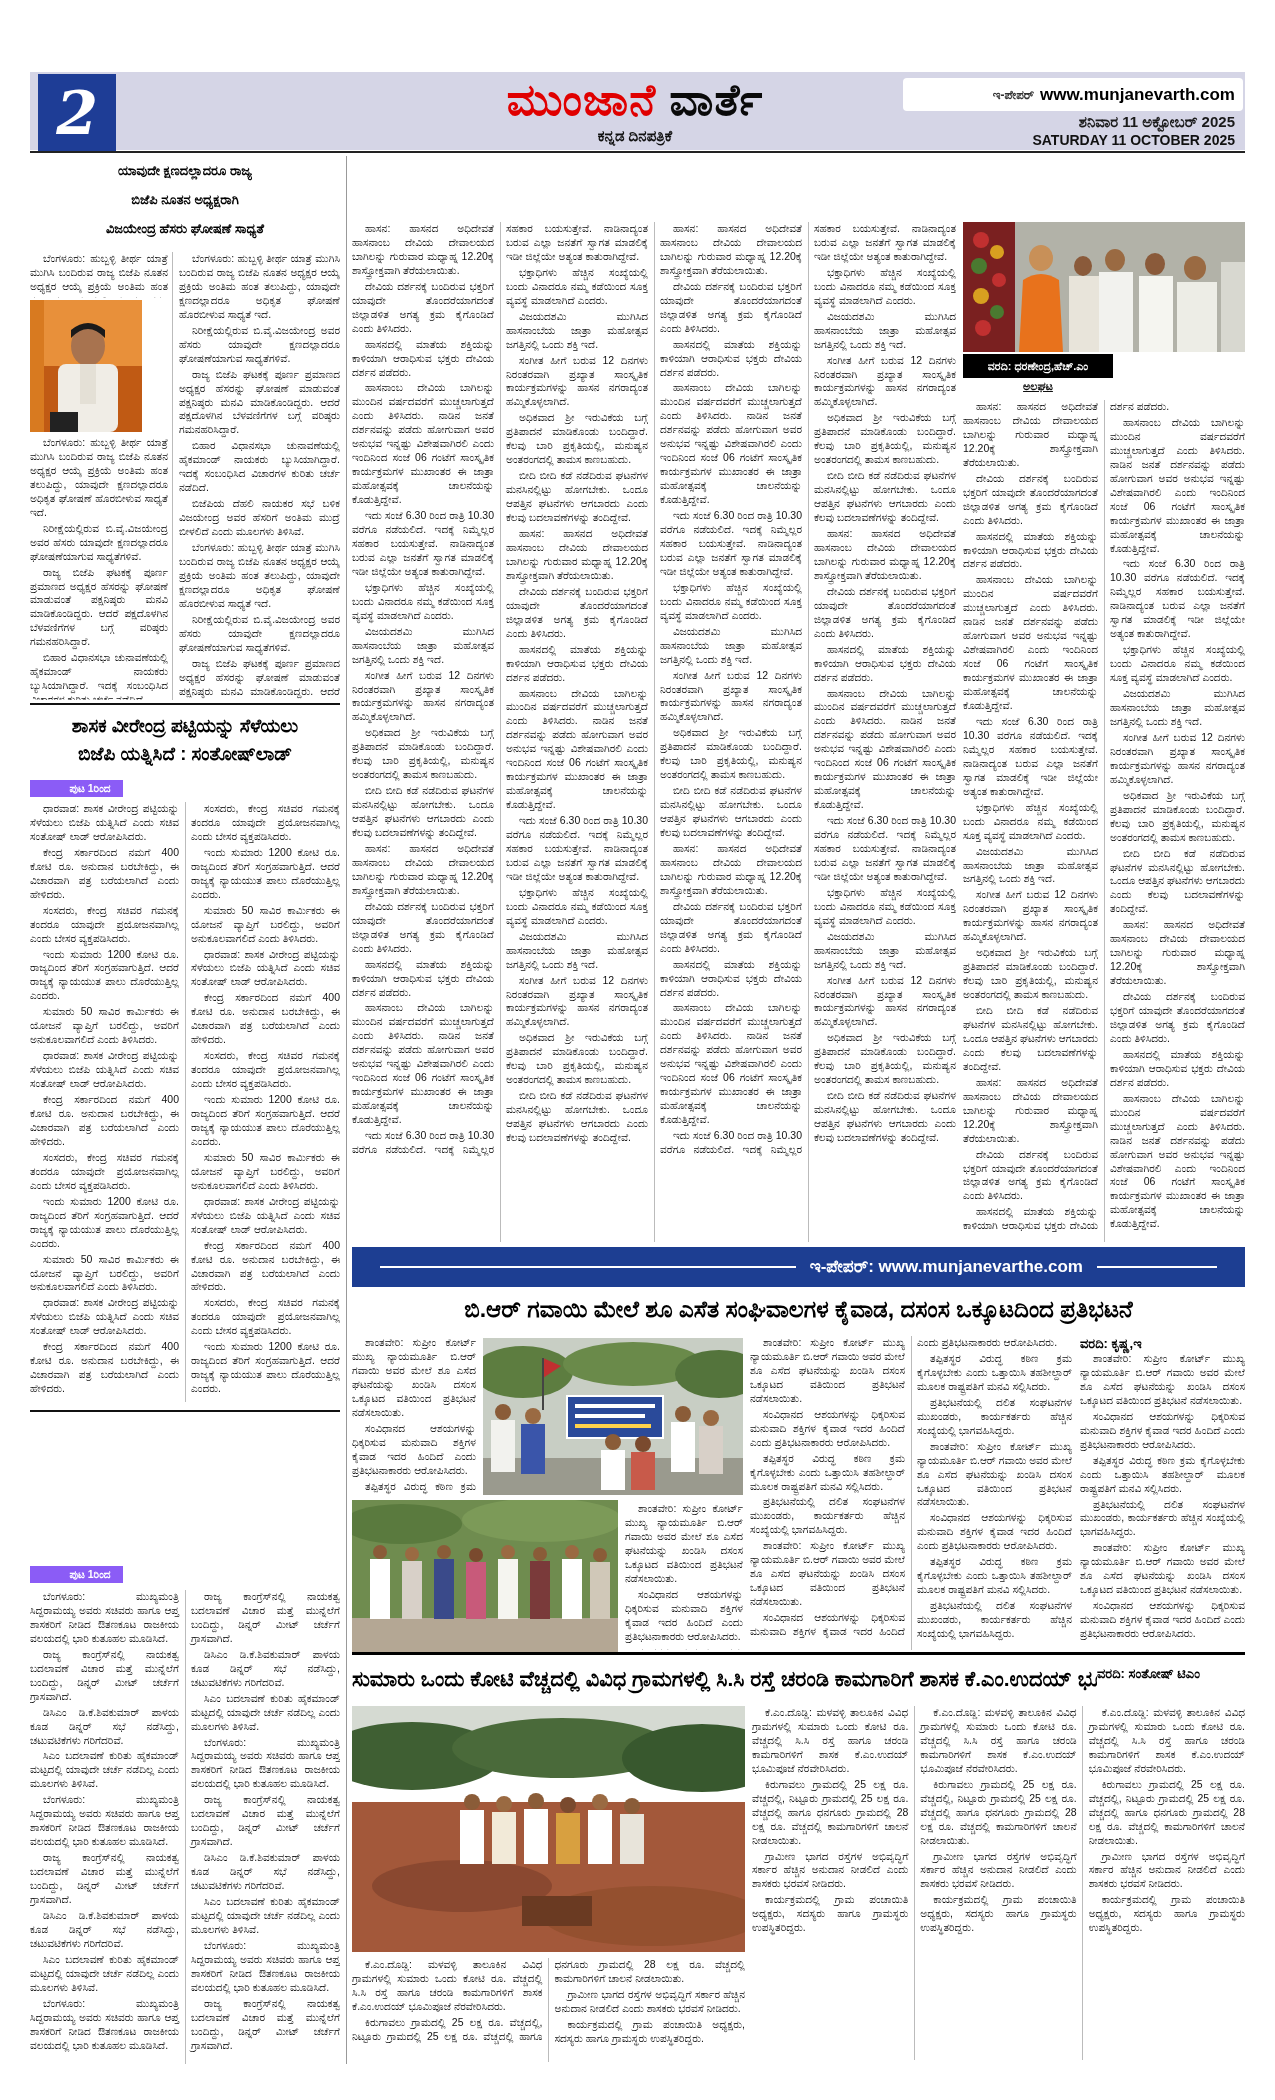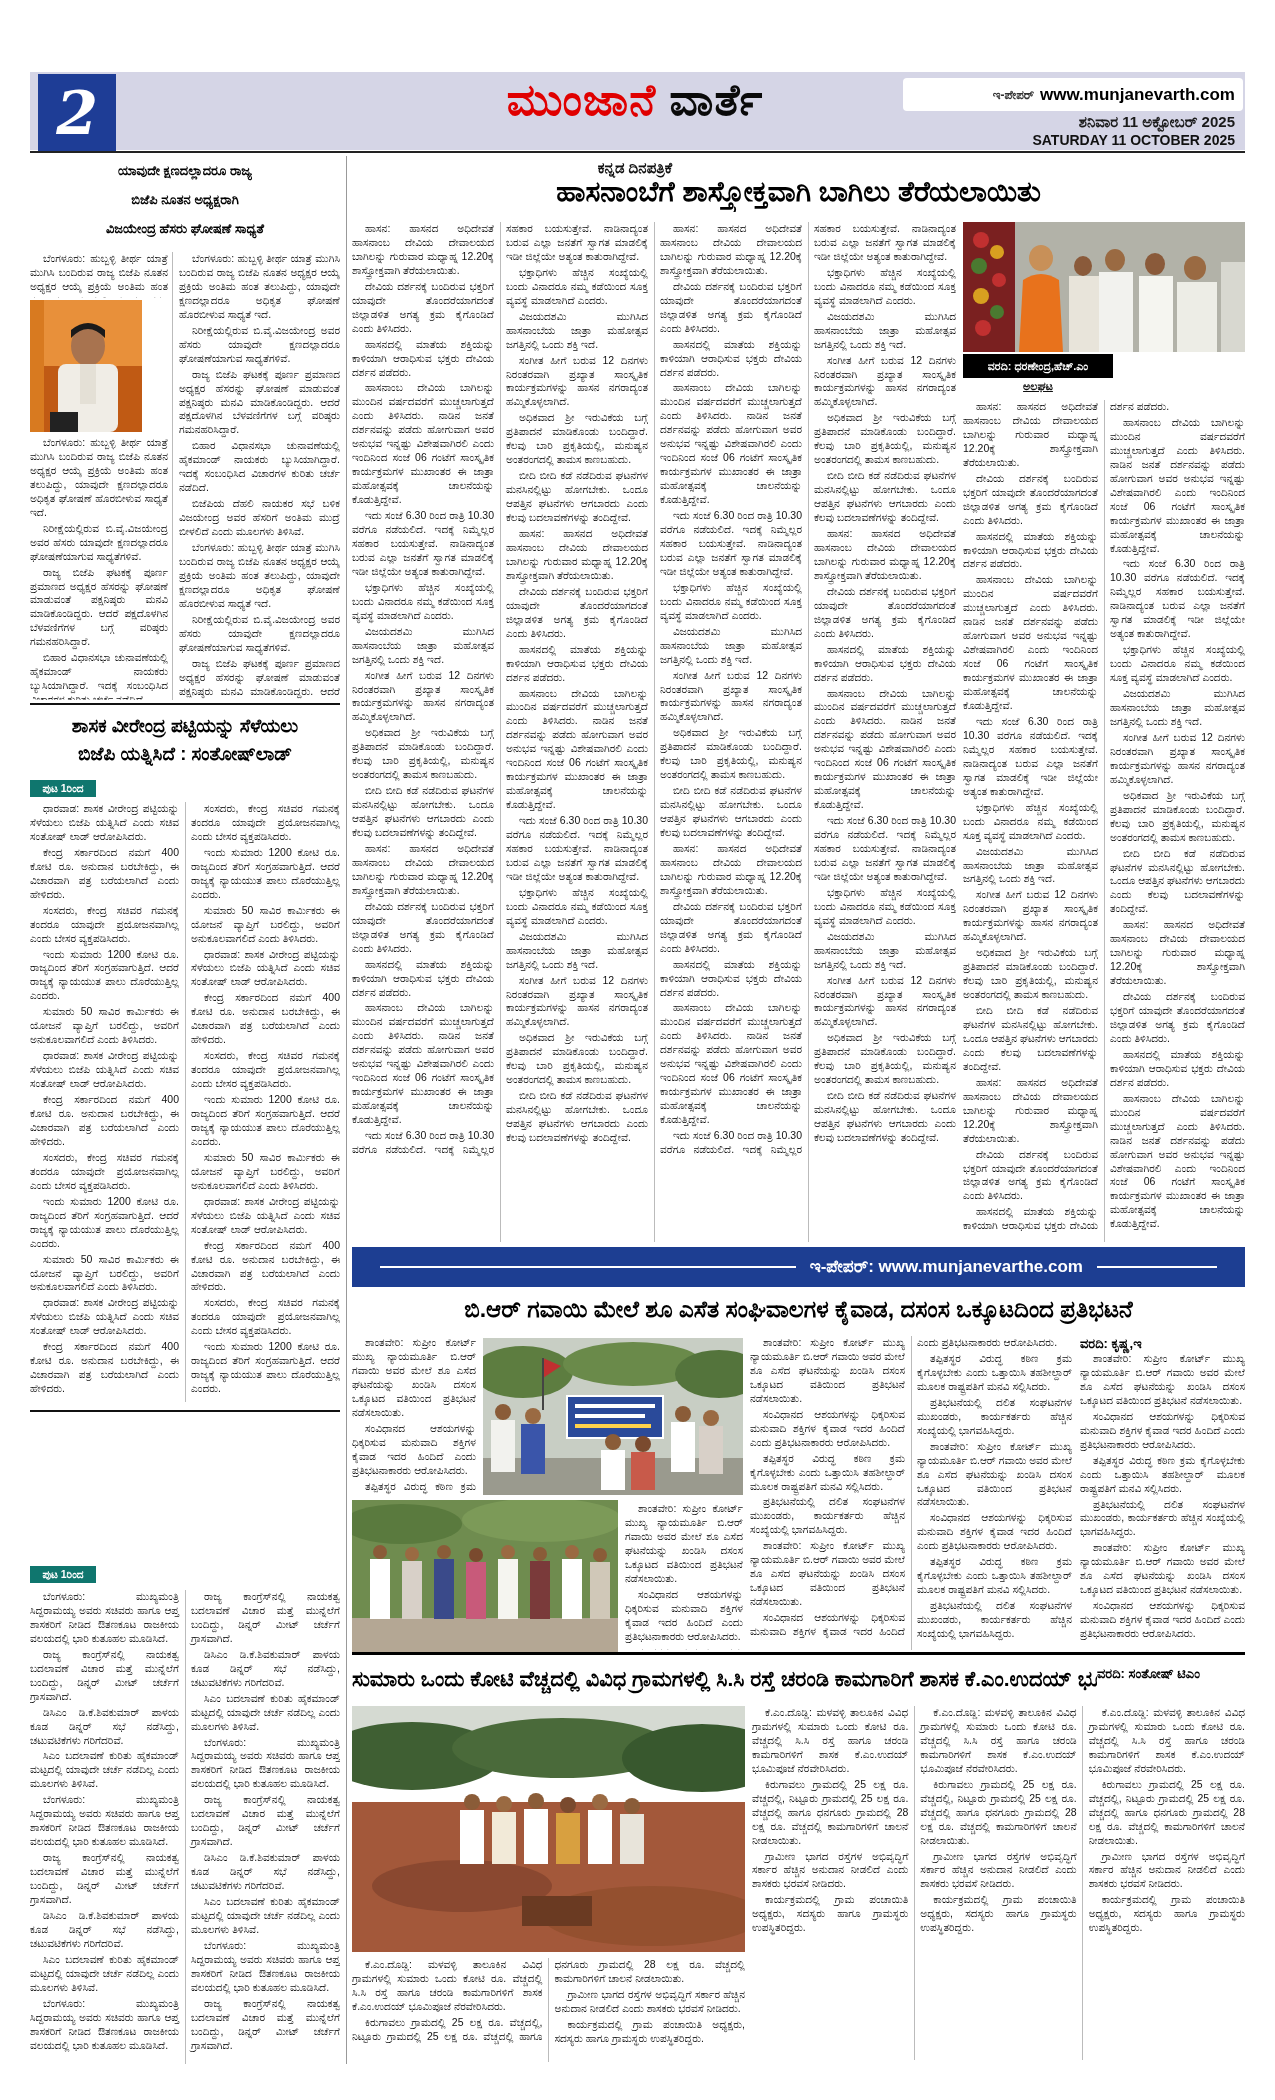"ಕನ್ನಡ ದಿನಪತ್ರಿಕೆ" .mast-sub { margin-top: 32px -> none }
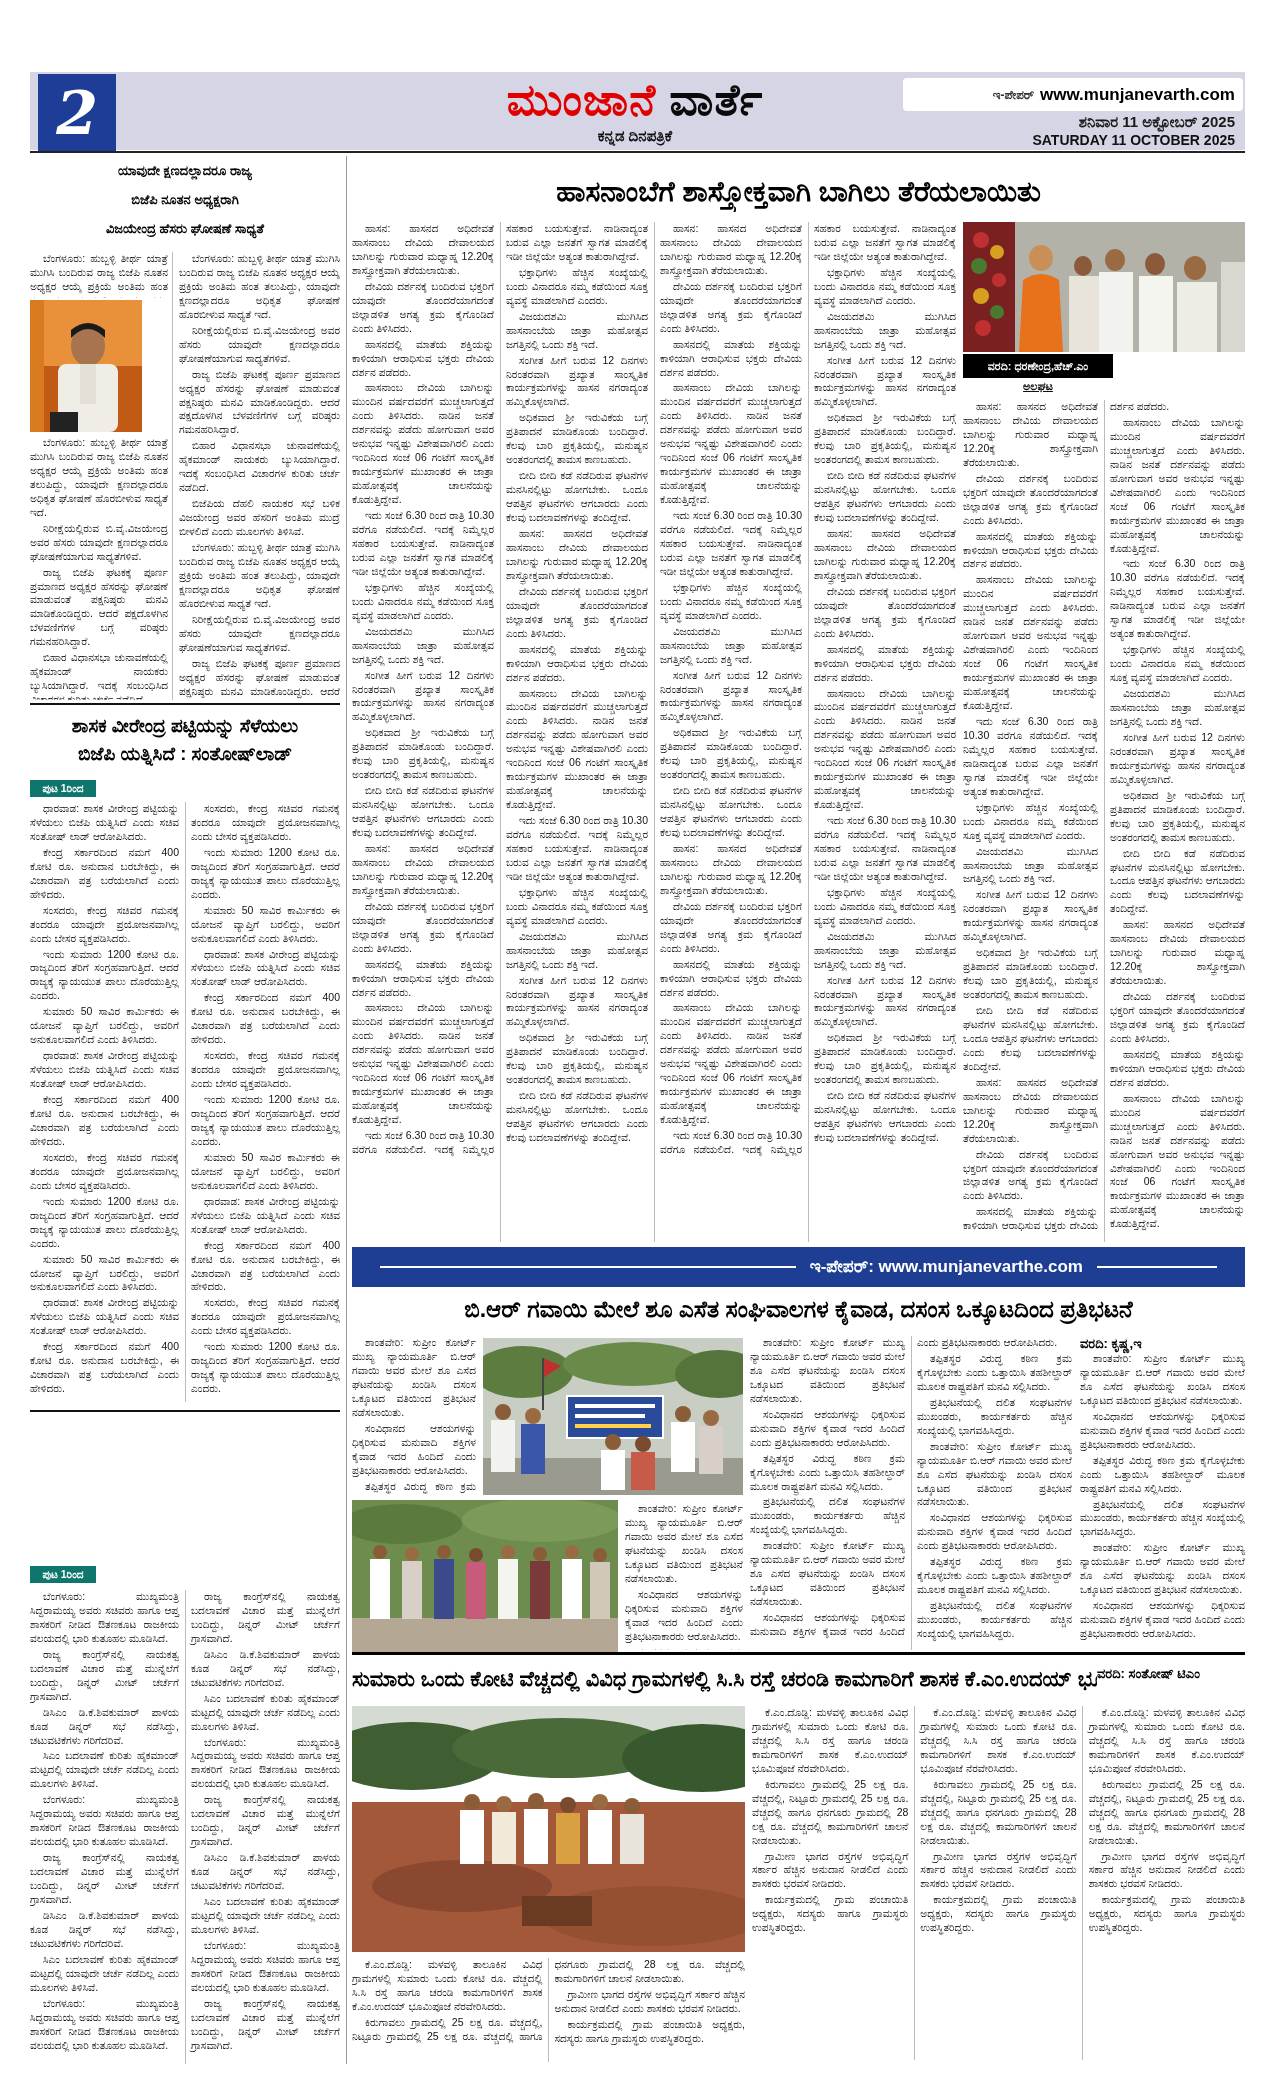"ಹಾಸನಾಂಬೆಗೆ ಶಾಸ್ತ್ರೋಕ್ತವಾಗಿ ಬಾಗಿಲು" div.abs { html: <div>ಹಾಸನಾಂಬೆಗೆ ಶಾಸ್ತ್ರೋಕ್ತವಾಗಿ ಬಾಗಿಲು ತೆರೆಯಲಾಯಿತು</div> -> none }
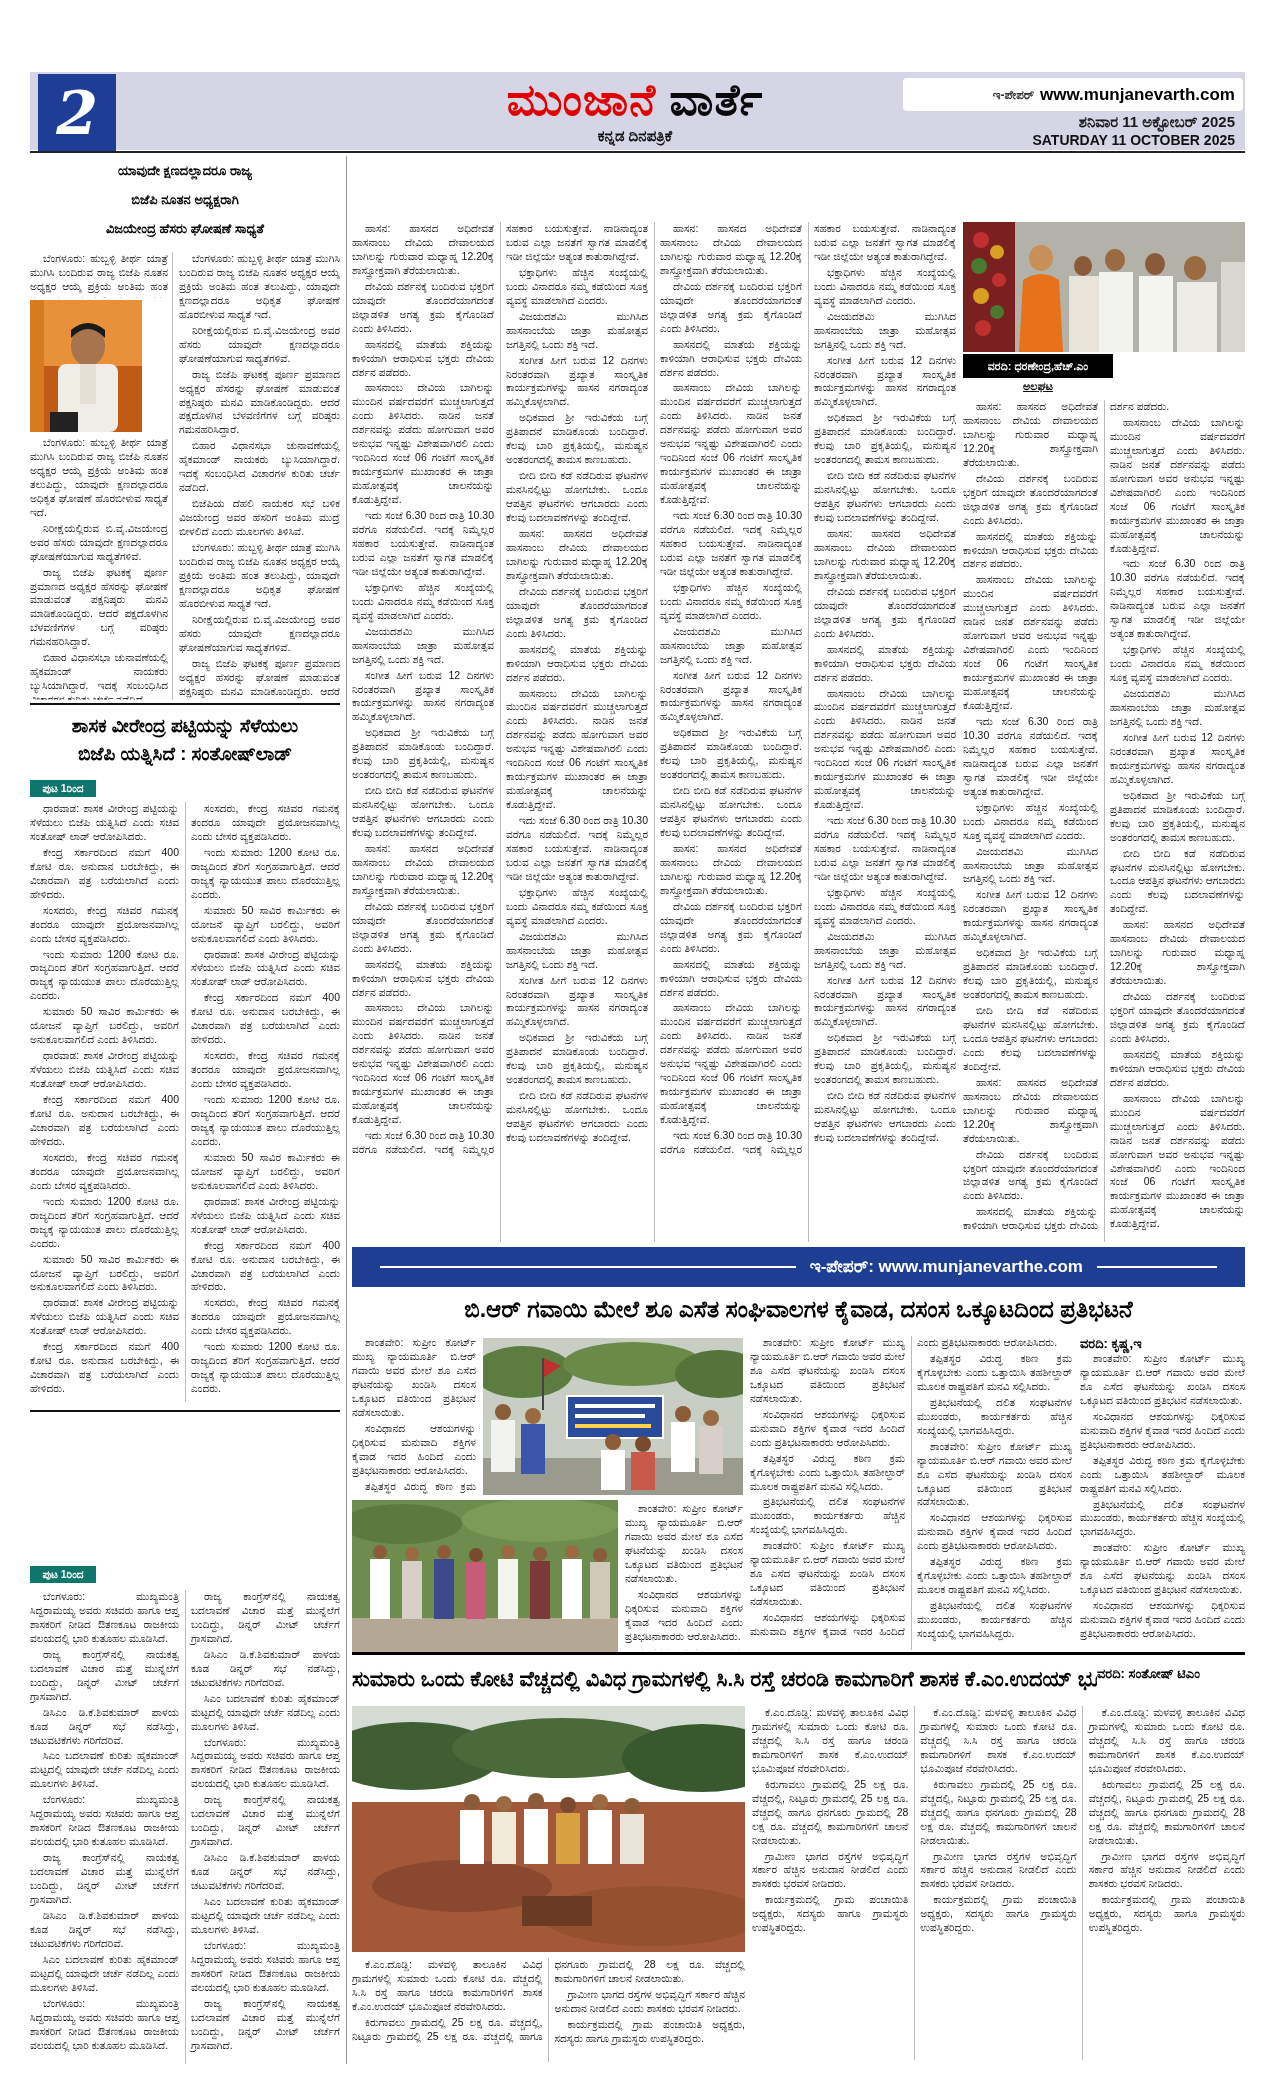"ಪುಟ 1ರಿಂದ" .tag { background: #0f766e -> #8b5cf6; padding-left: none -> 27px }
